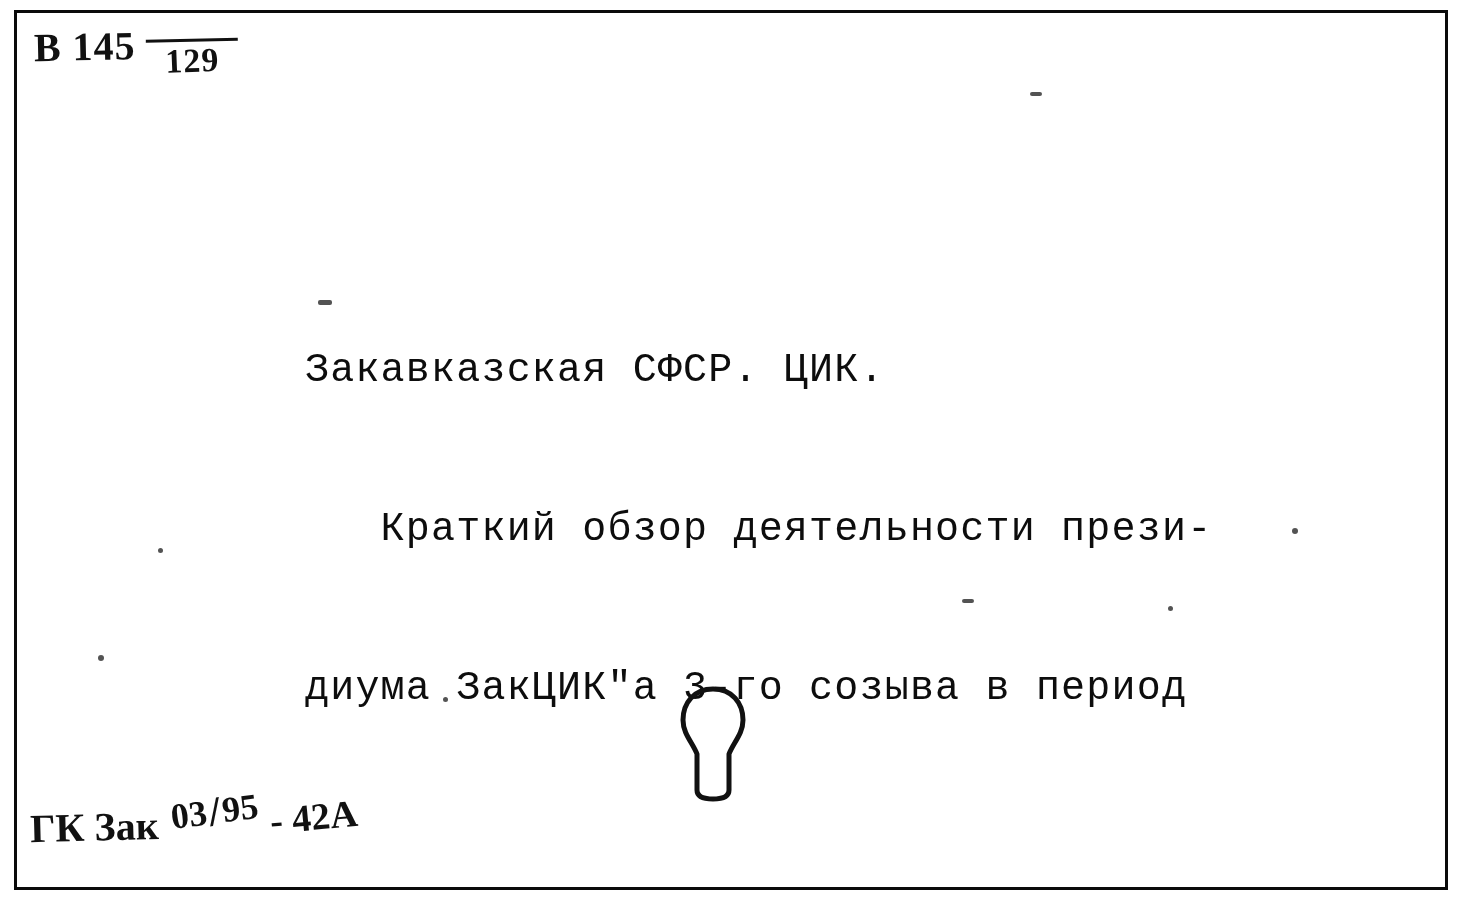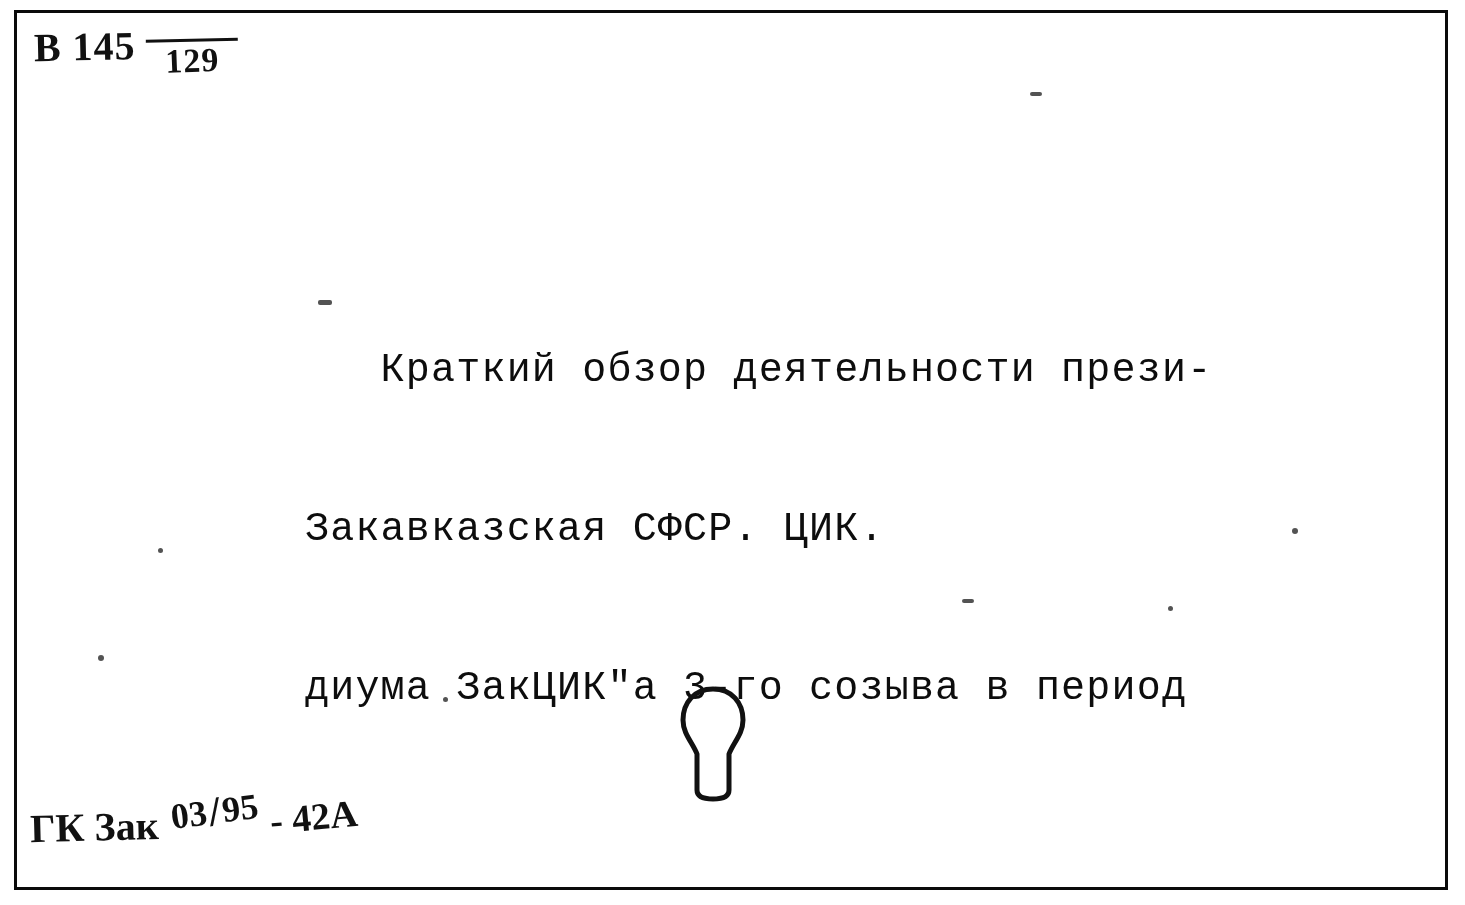"Краткий обзор деятельности прези-" div.line { order: before "Закавказская СФСР. ЦИК." -> after "Закавказская СФСР. ЦИК." }
